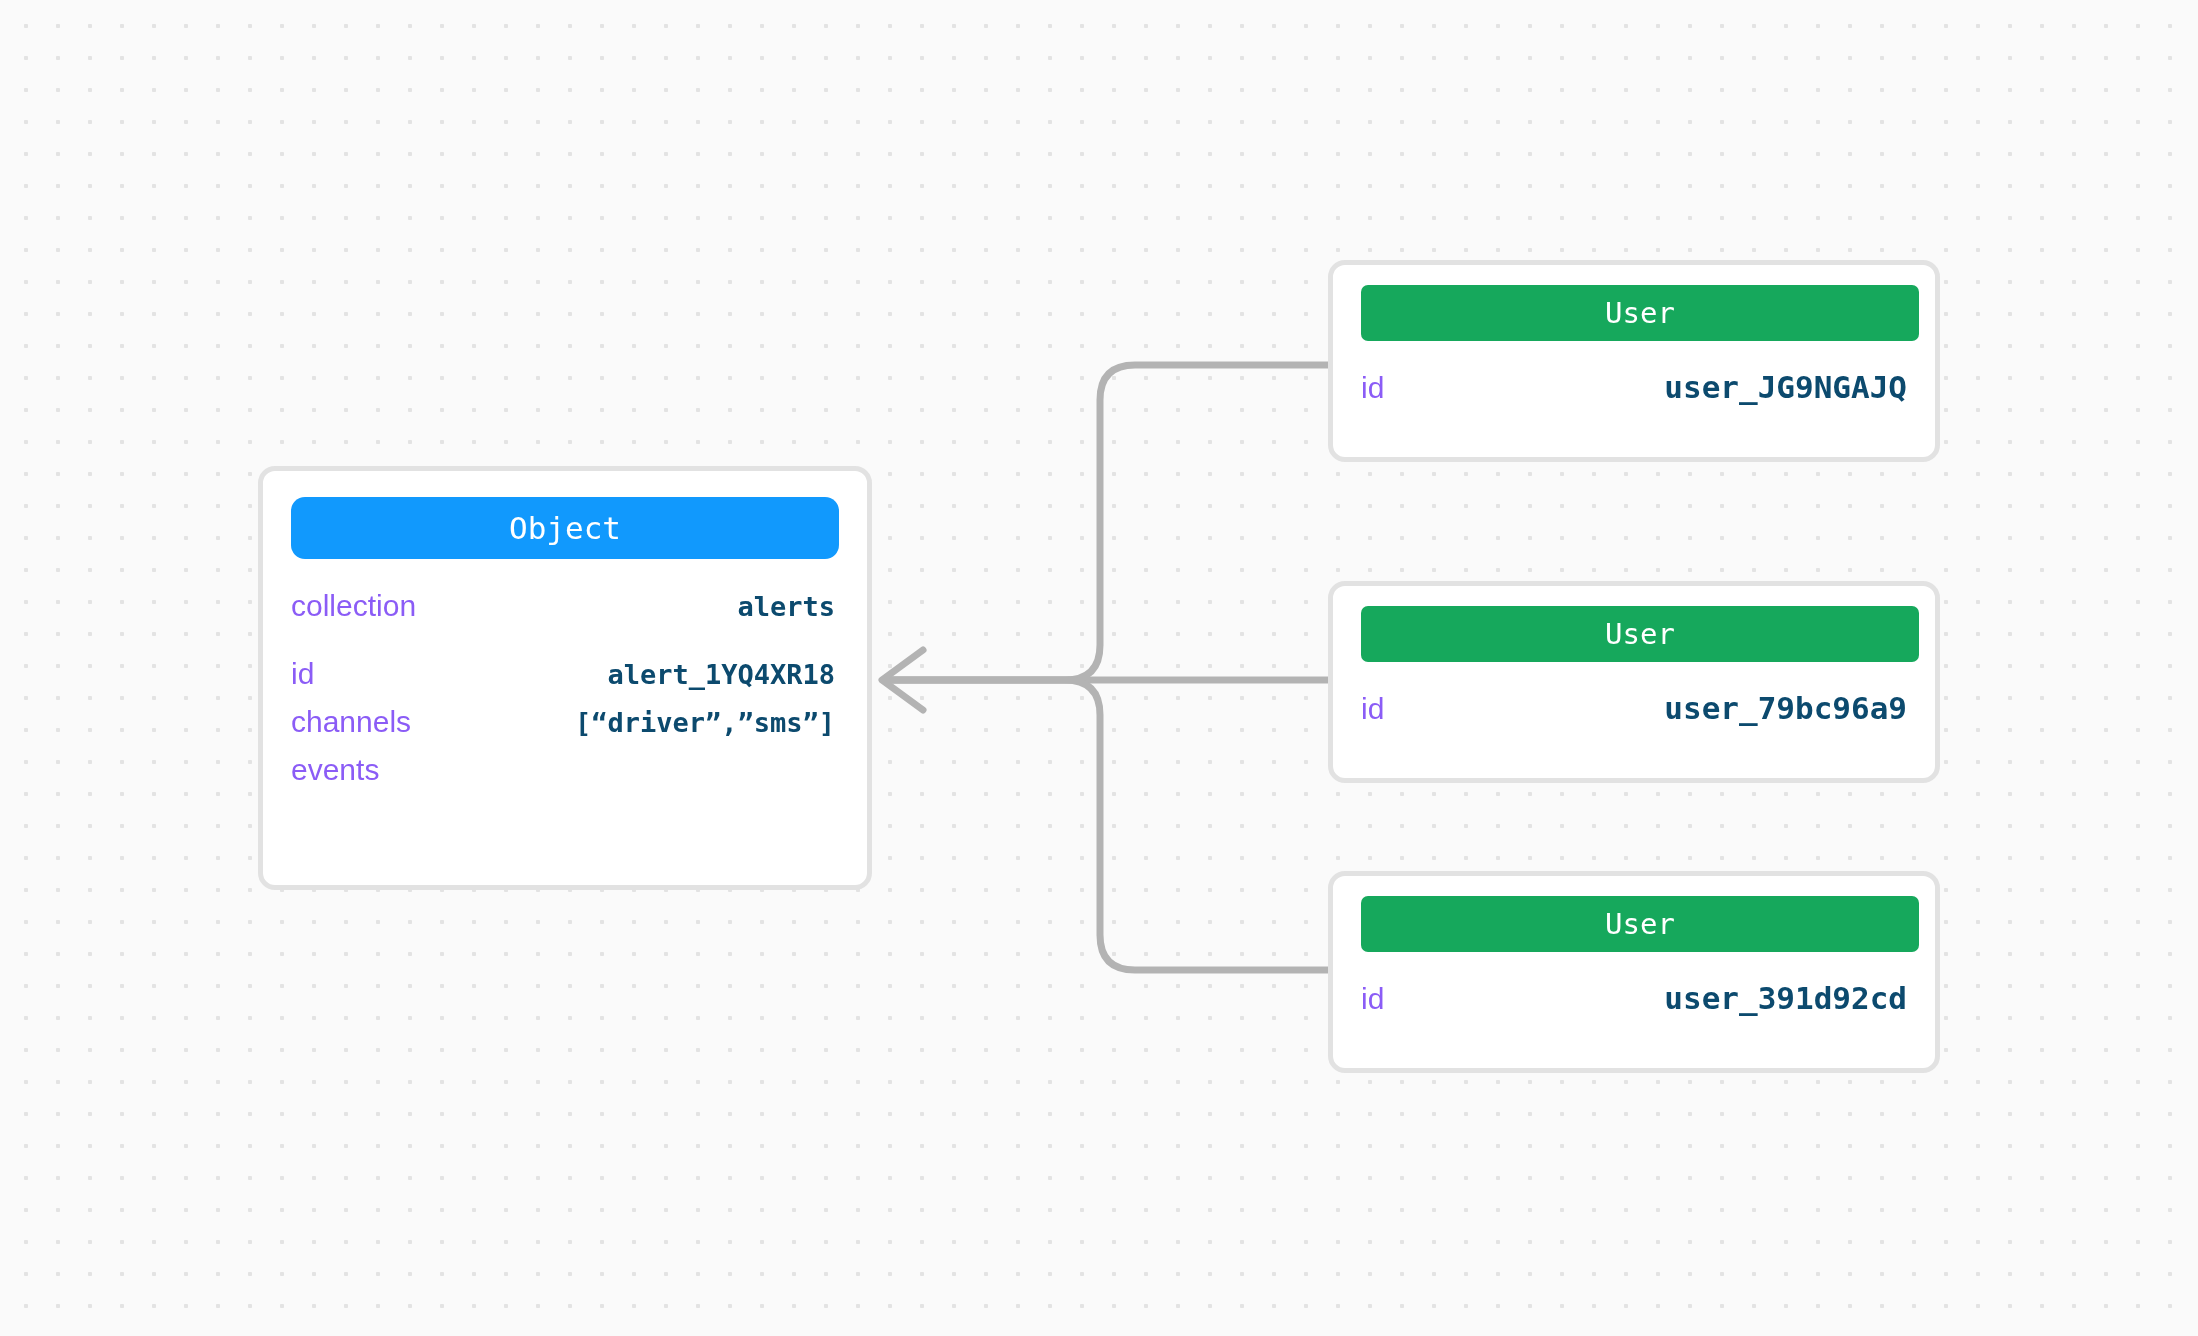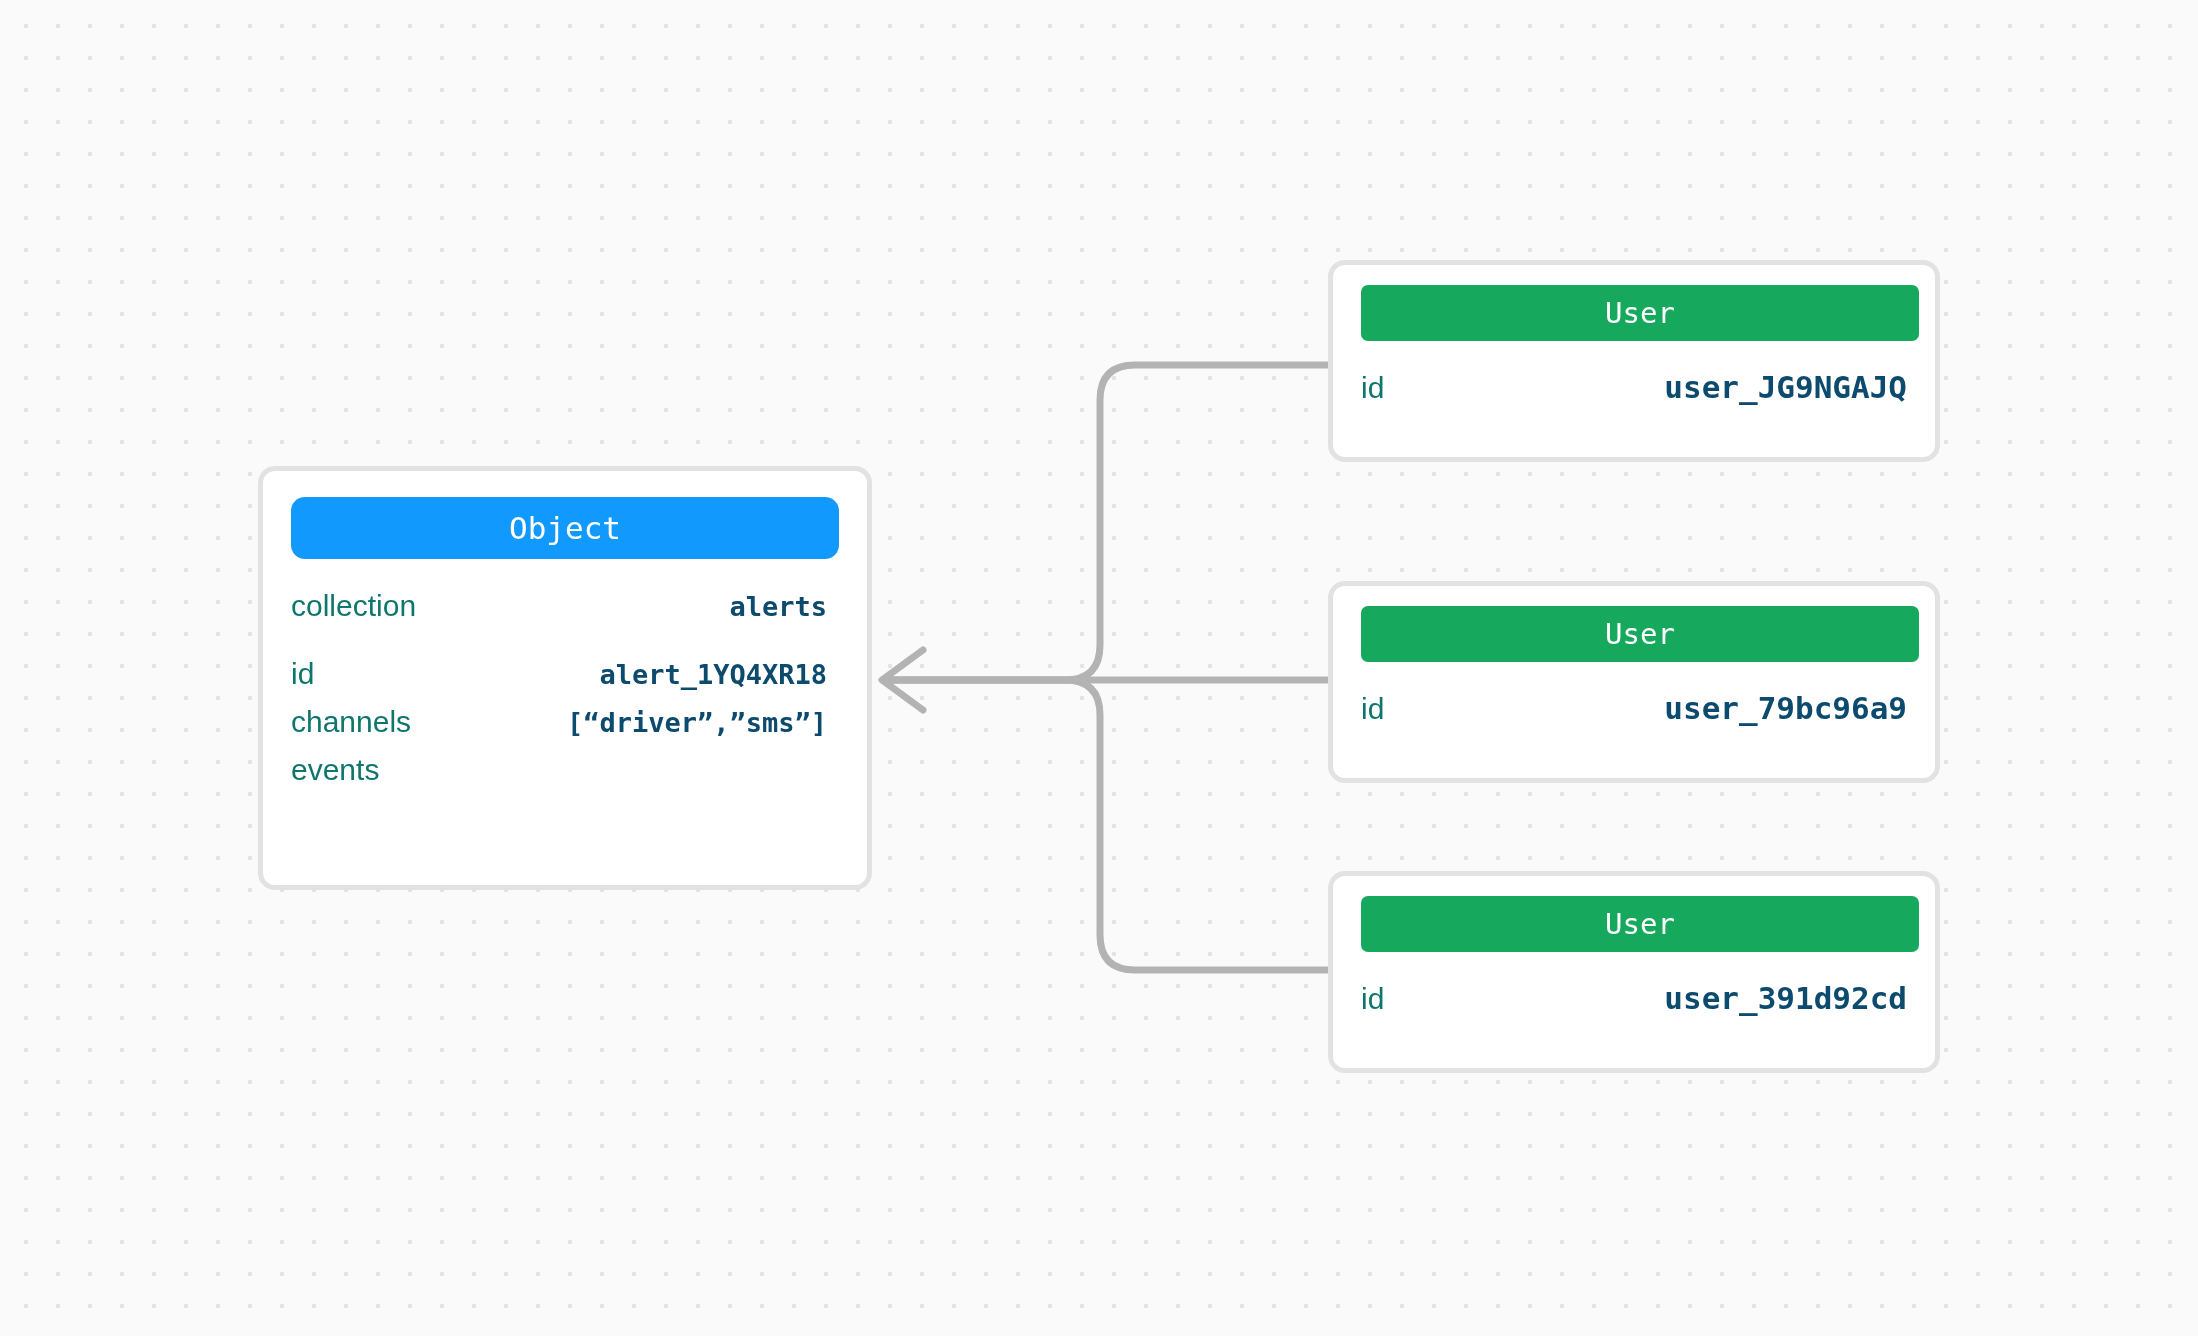"id" .row-key { color: #0f766e -> #8b5cf6 }
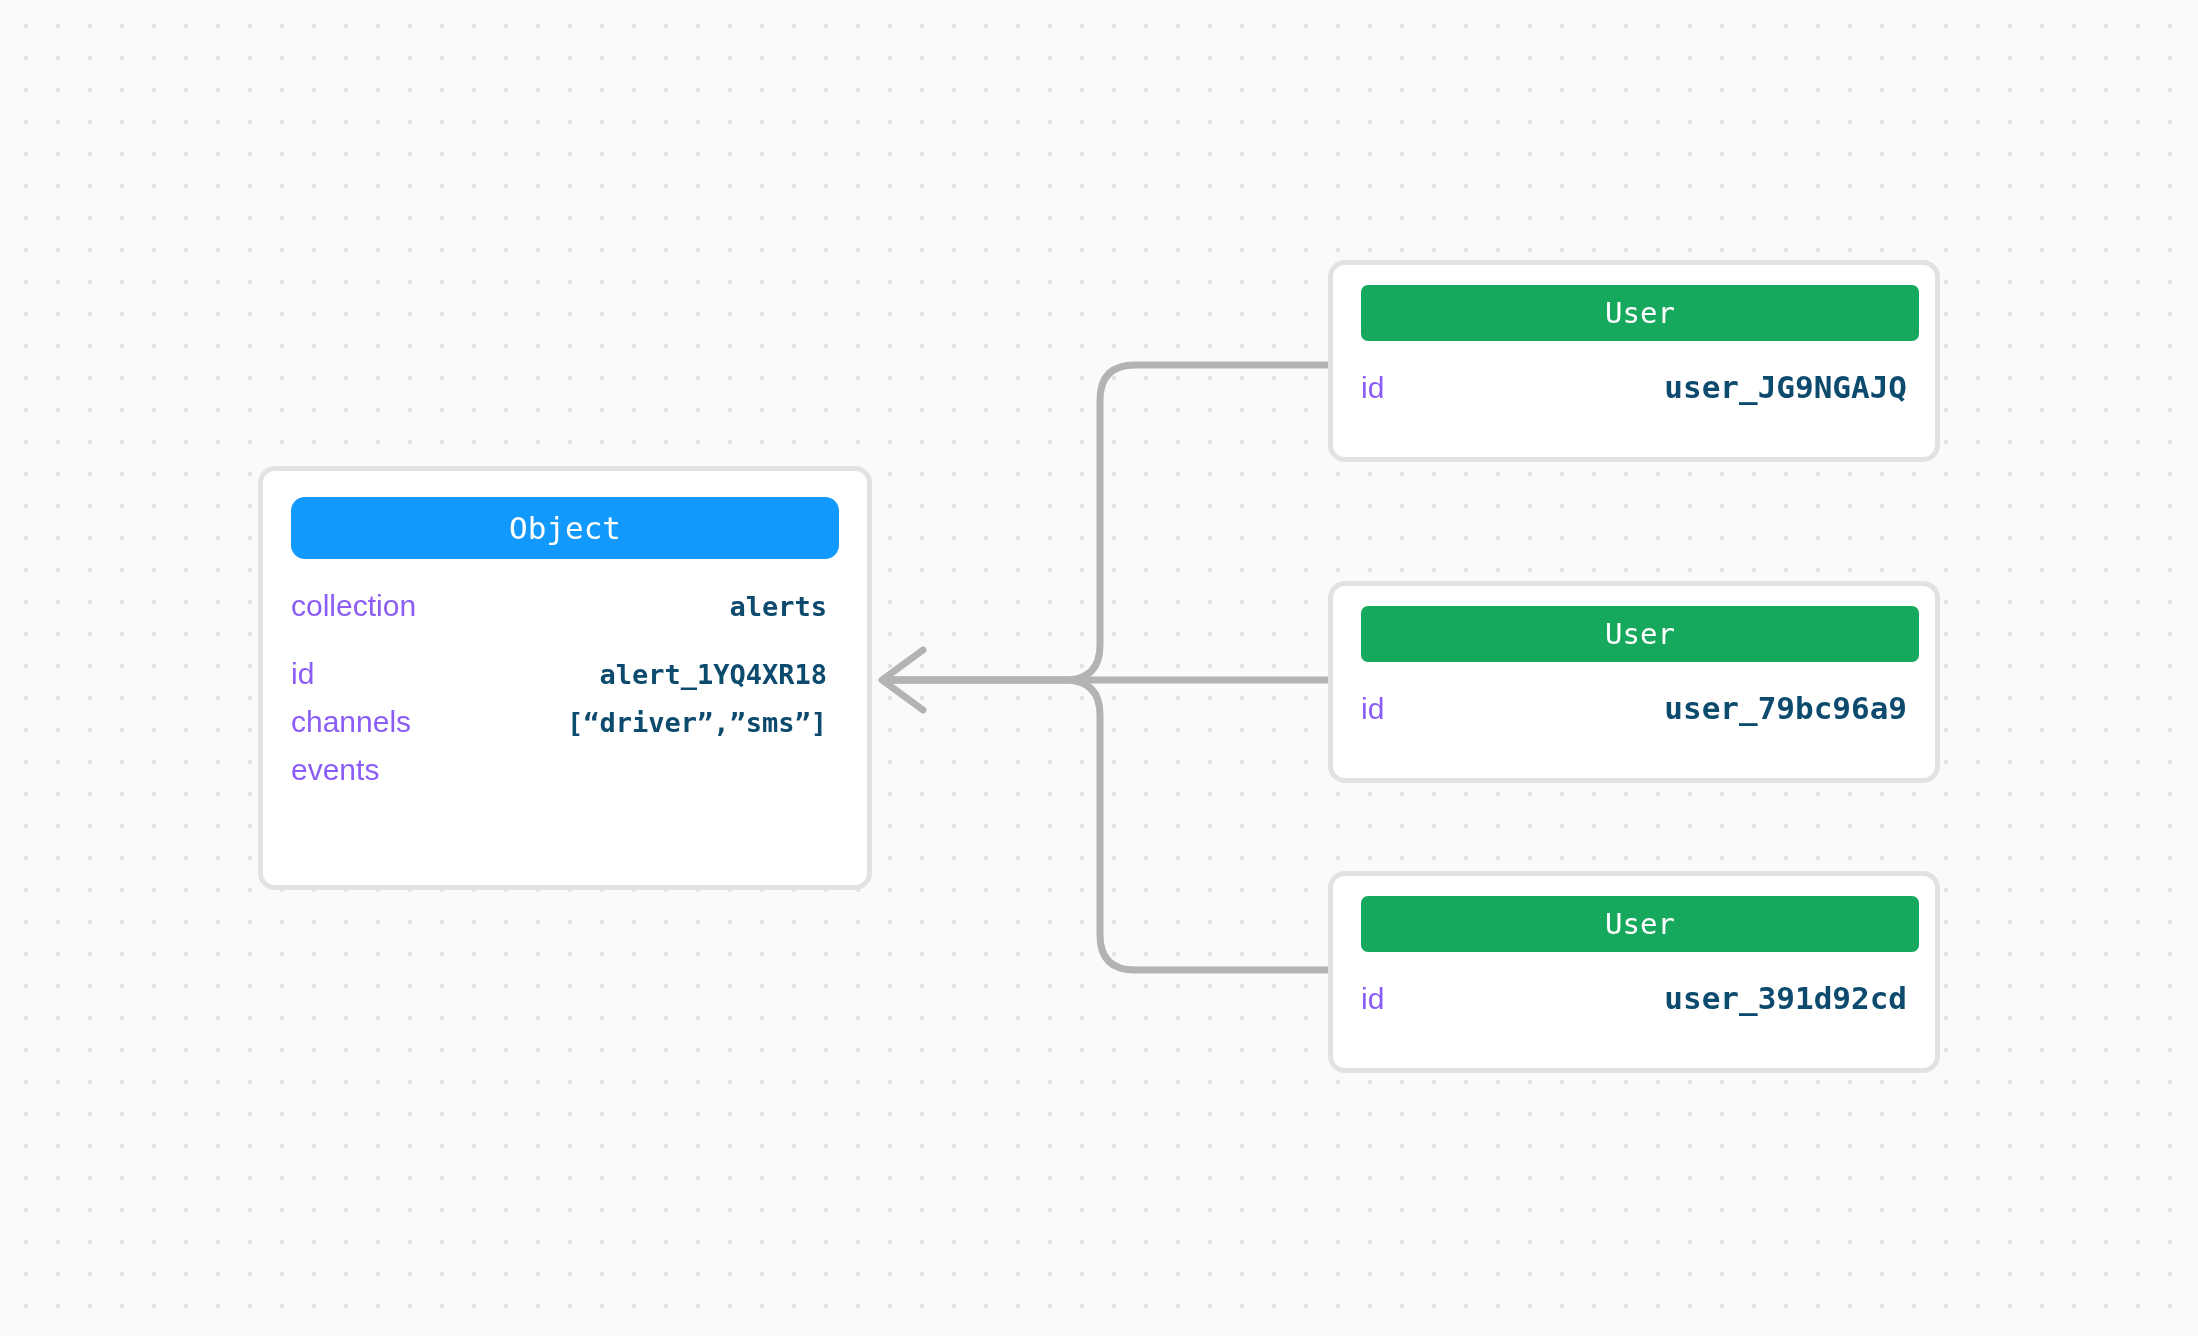"collection" #card-object .rows { padding: 30px 40px 0 28px -> 30px 32px 0 28px }
